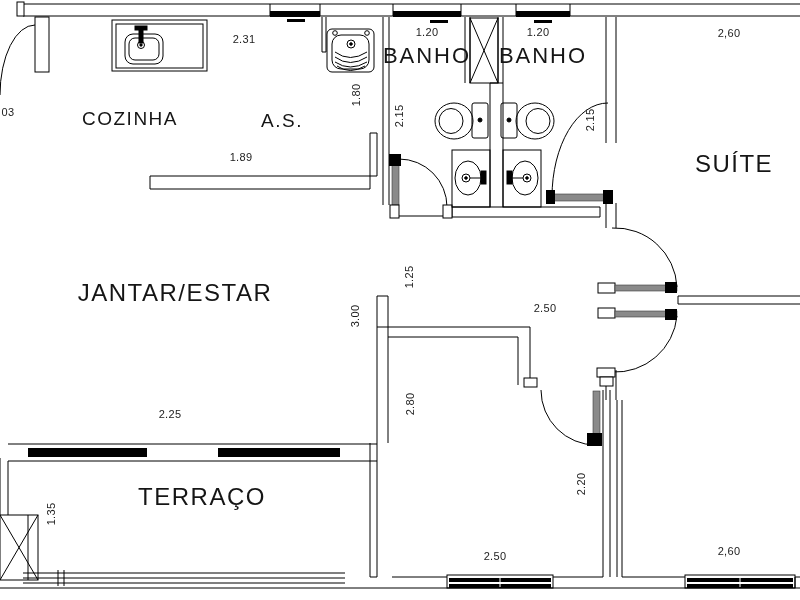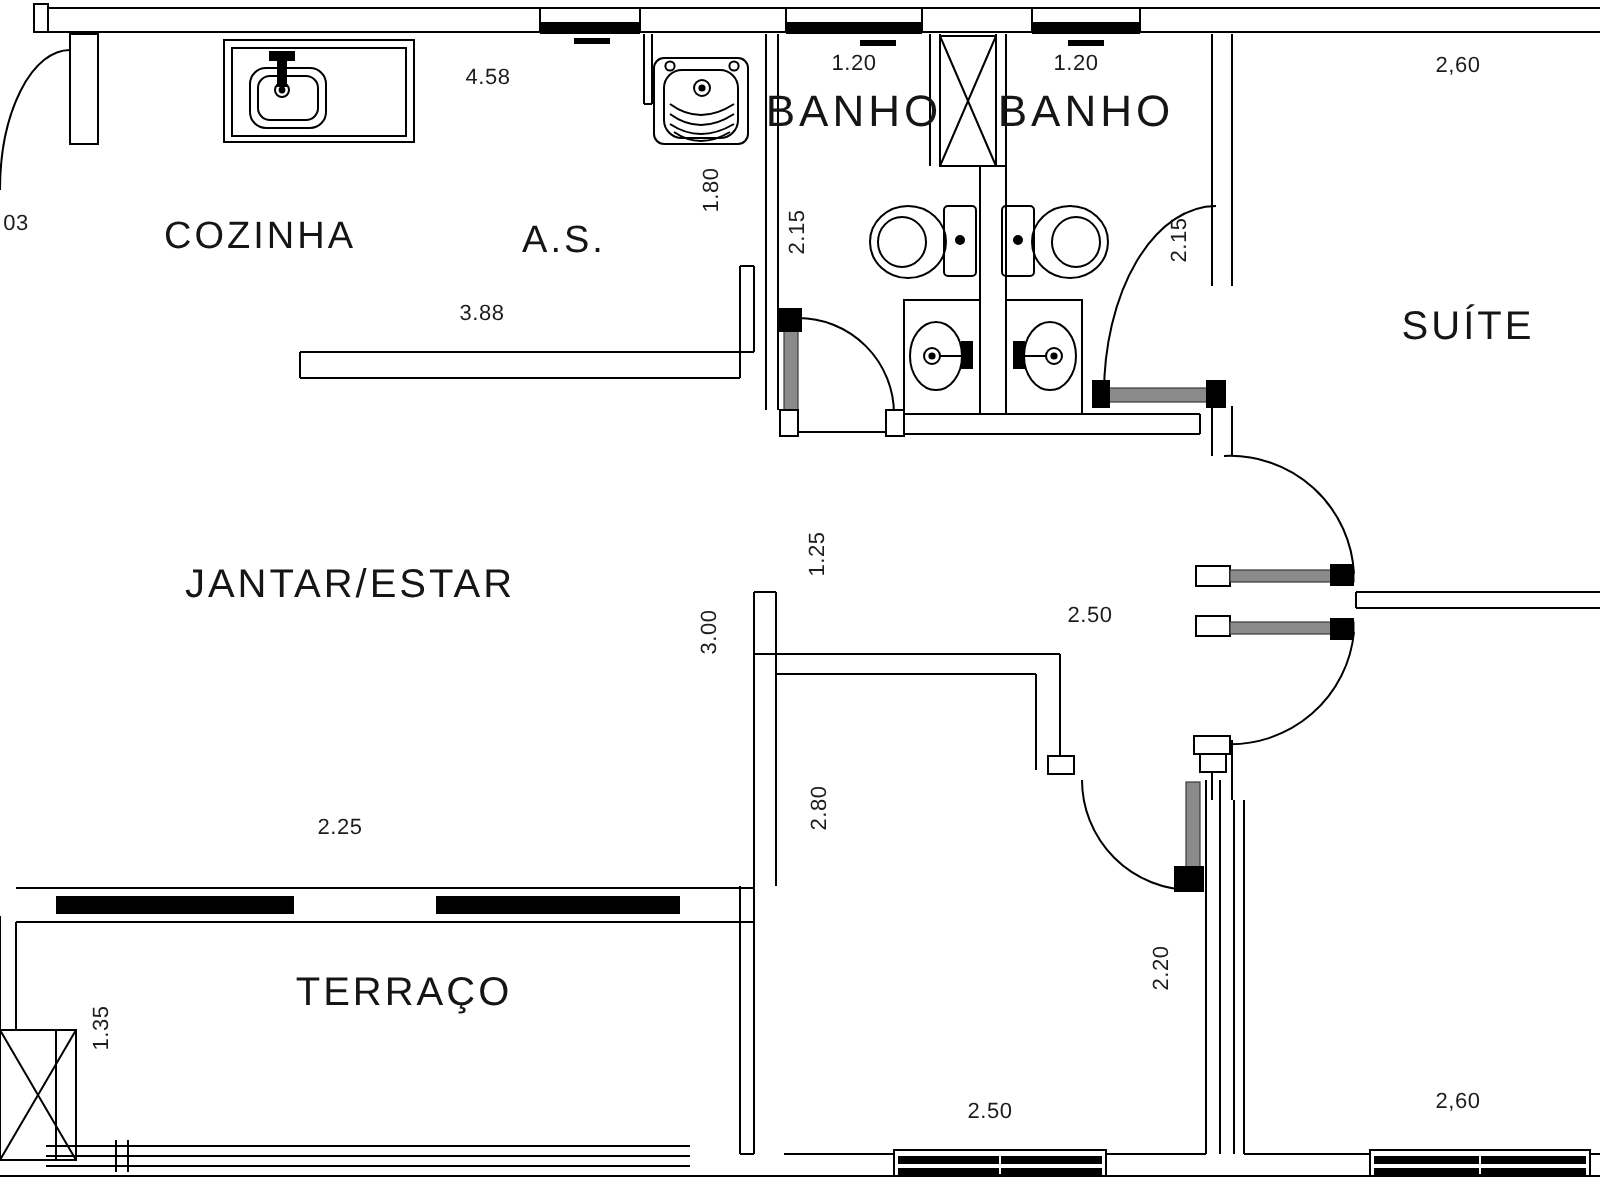"4.58" div.lbl { text: 4.58 -> 2.31 }
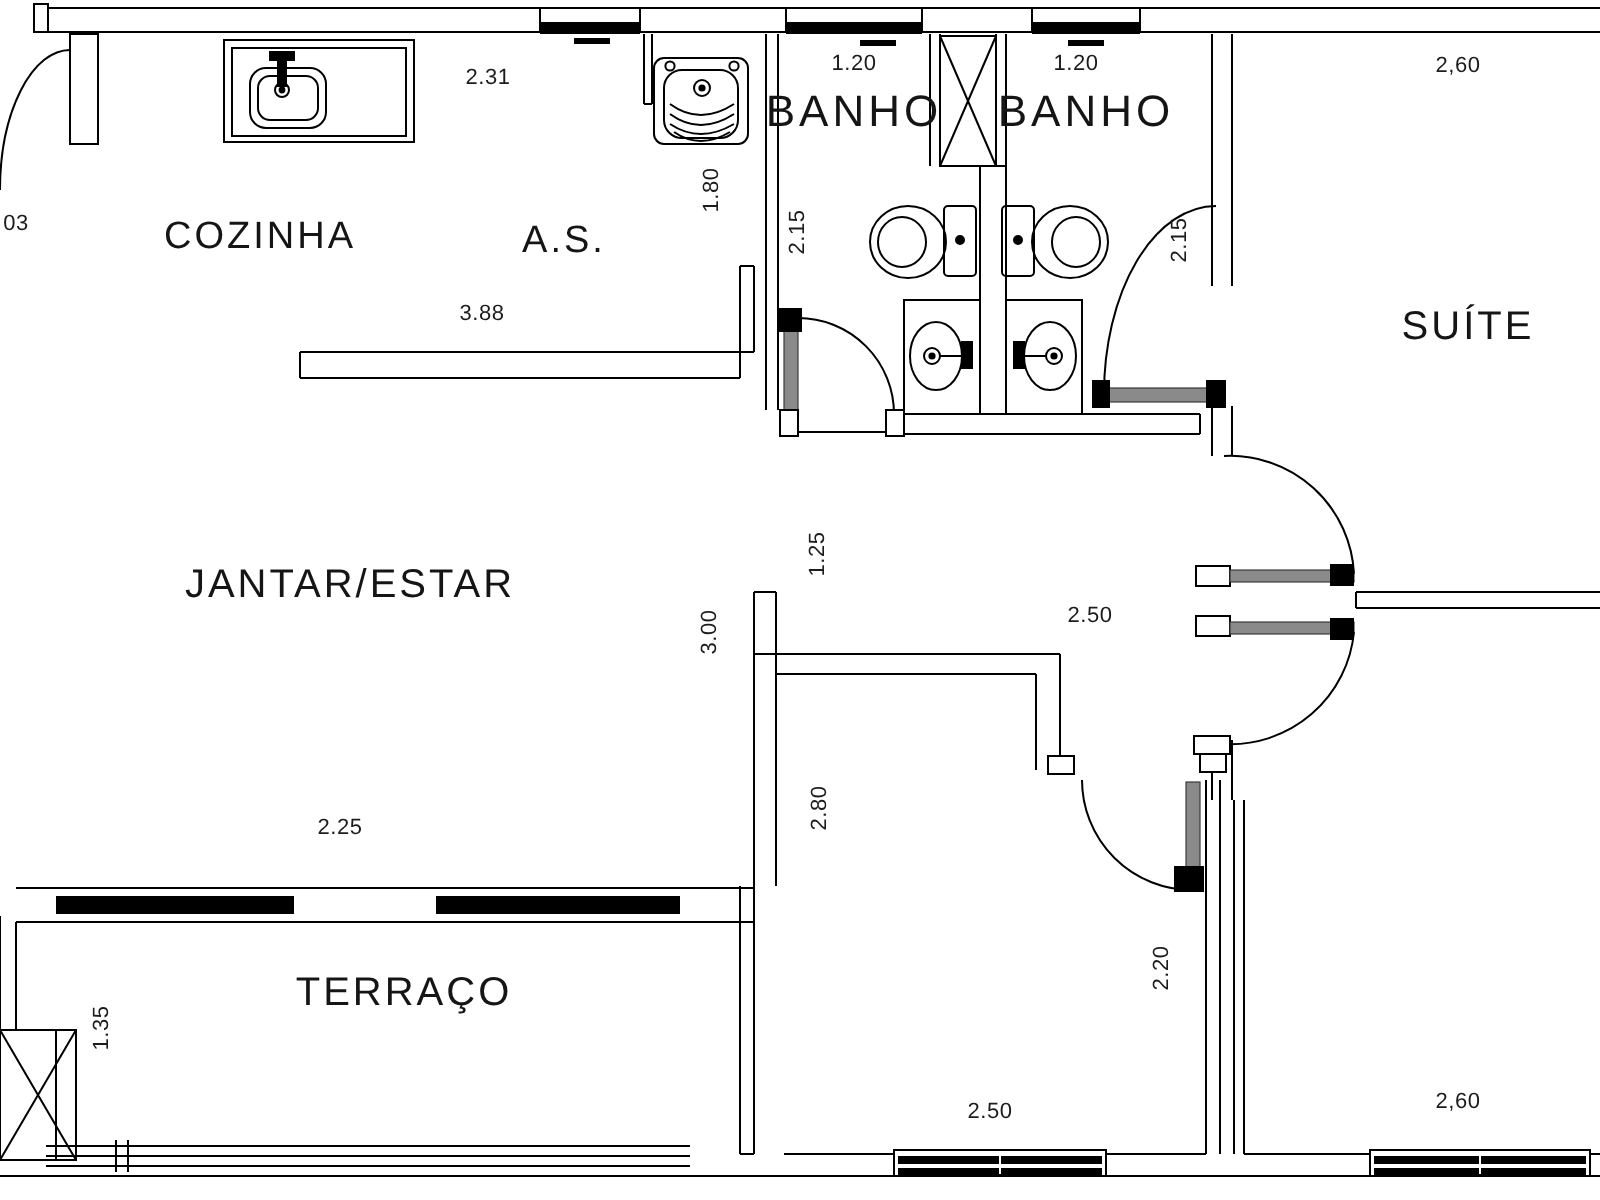"3.88" div.lbl { text: 3.88 -> 1.89 }
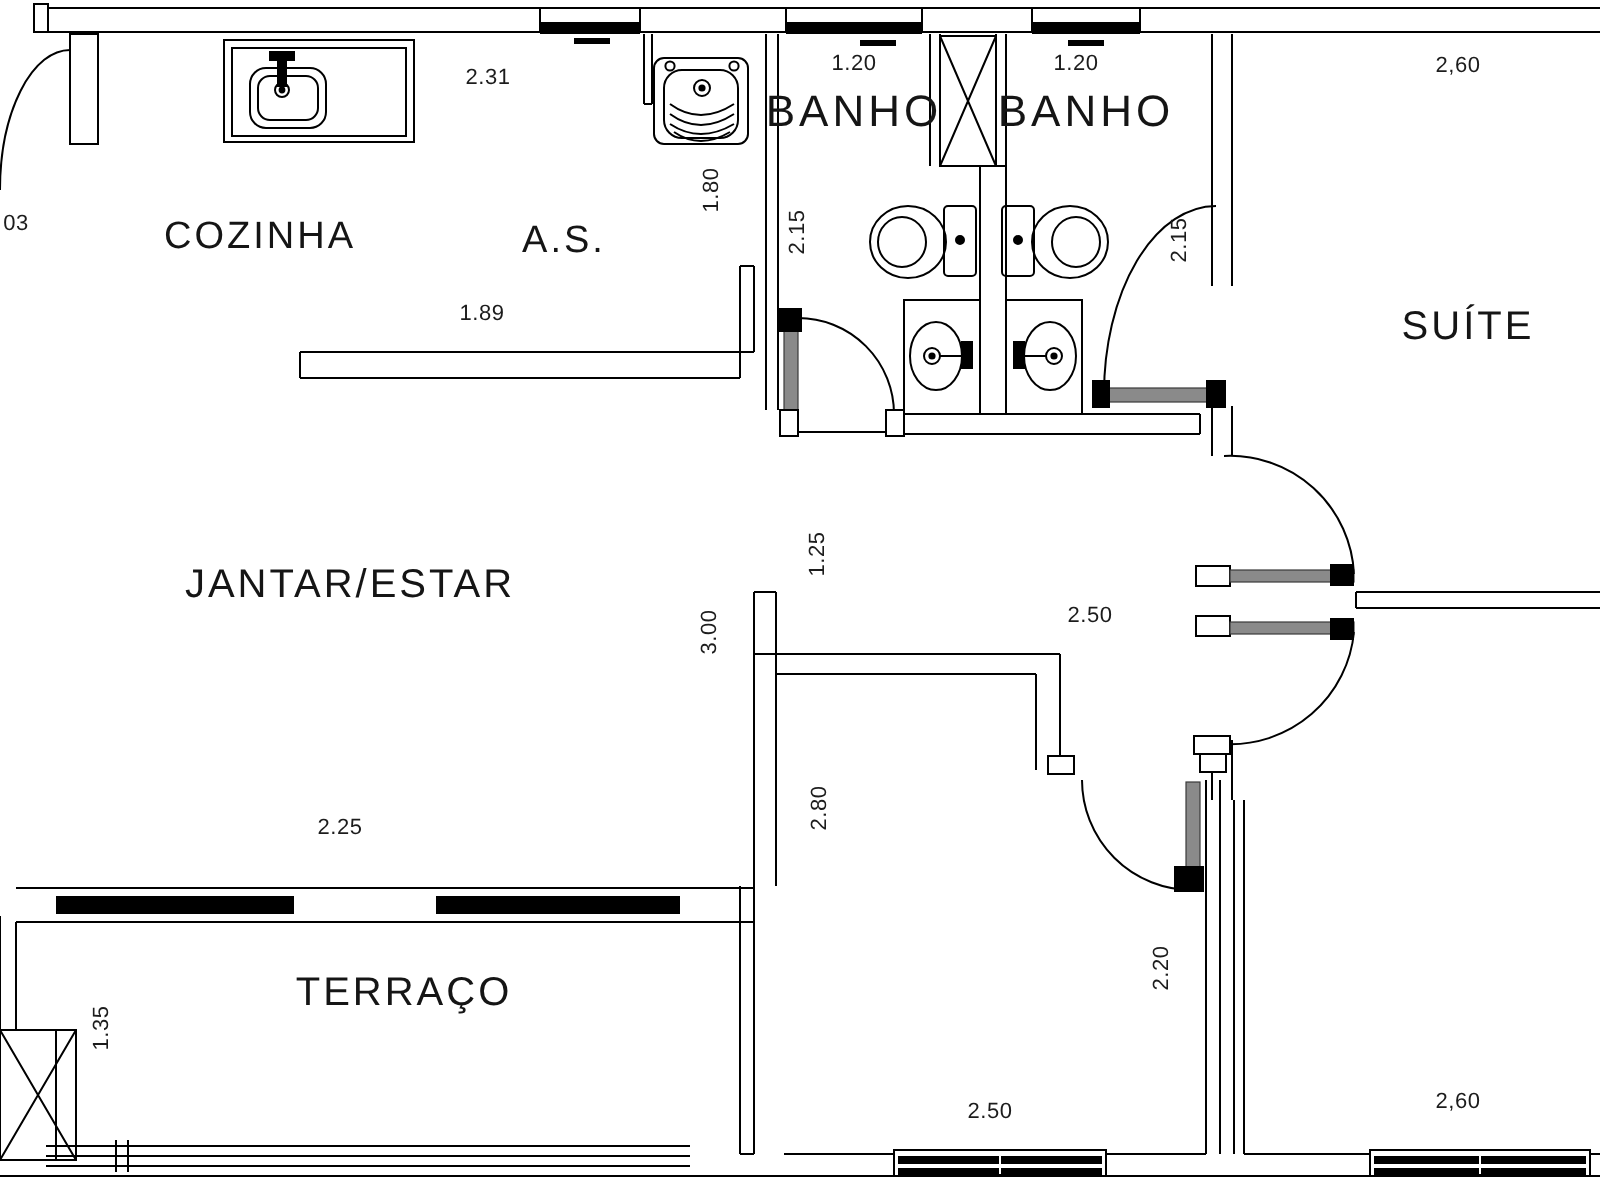"SUÍTE" .room-lg { font-size: 20px -> 24px }
